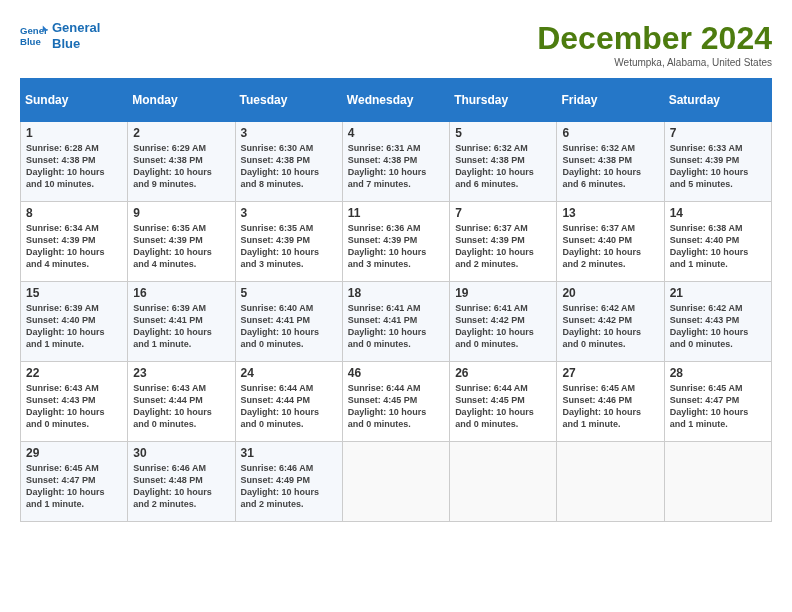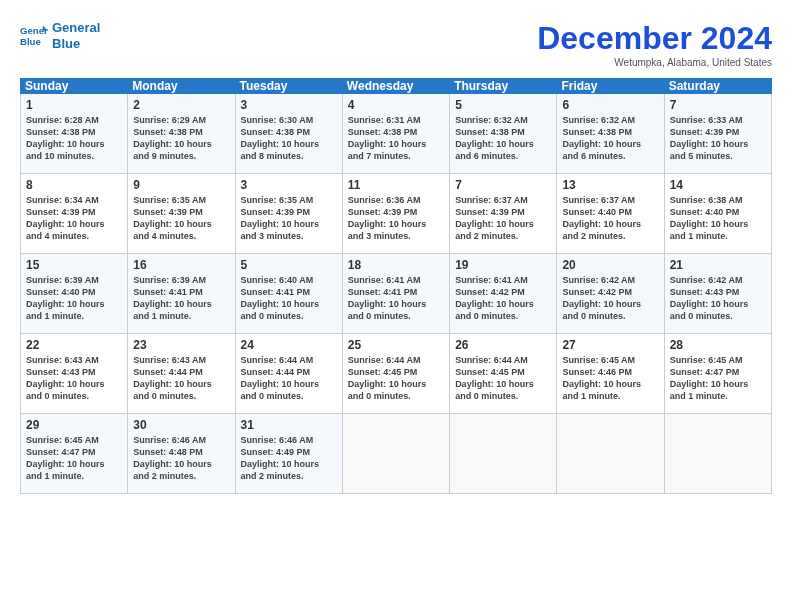"December 2024" .month-title { color: #1d4ed8 -> #4d7c0f }
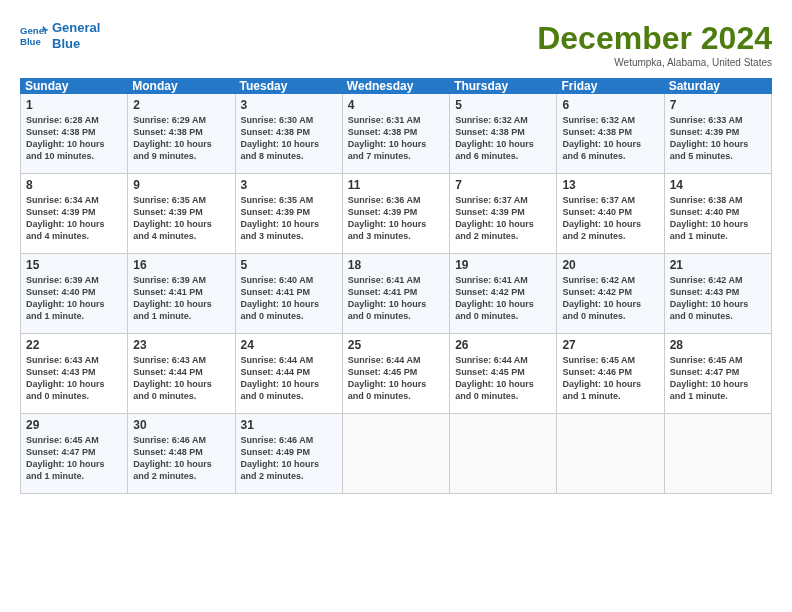"Sunday" .calendar-table thead tr th { padding: 0 4px -> 14px 4px }
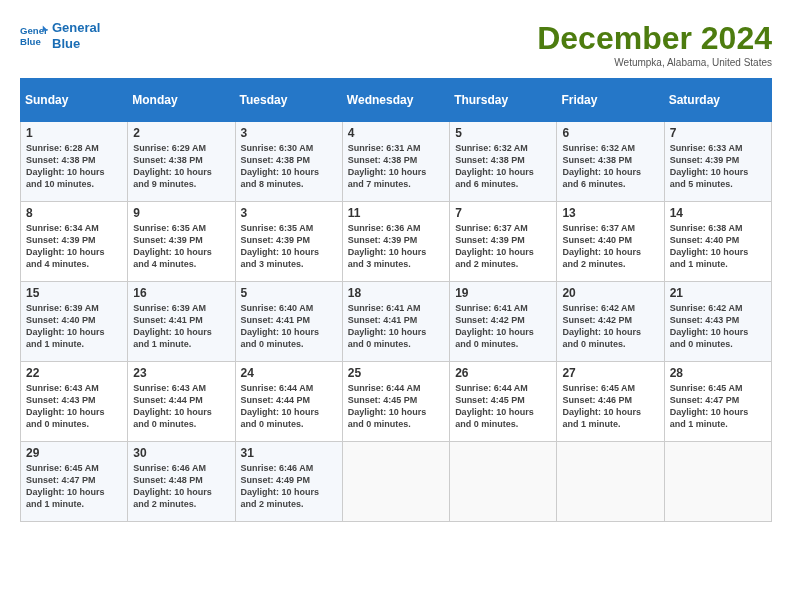"25" span.day-number { text: 25 -> 46 }
